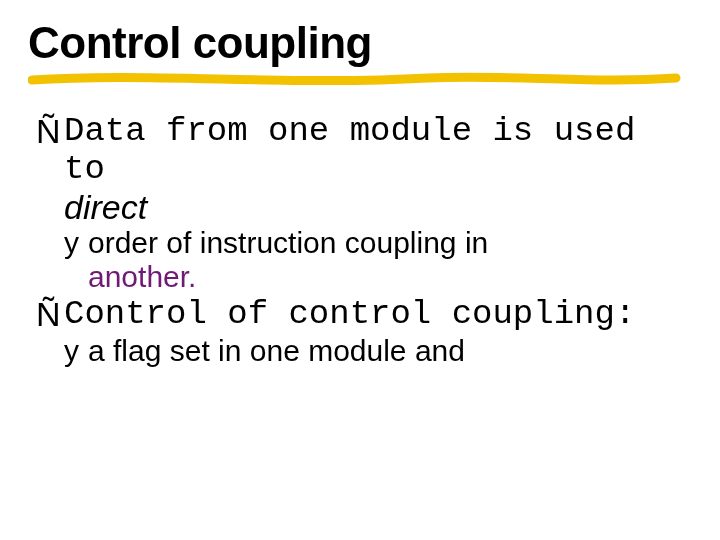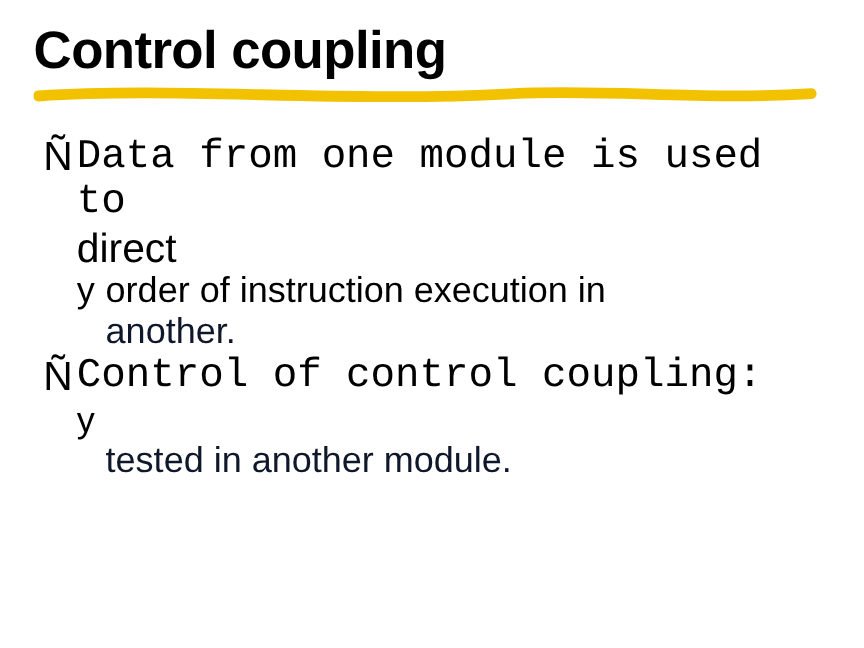"direct" .cont { font-style: none -> italic }
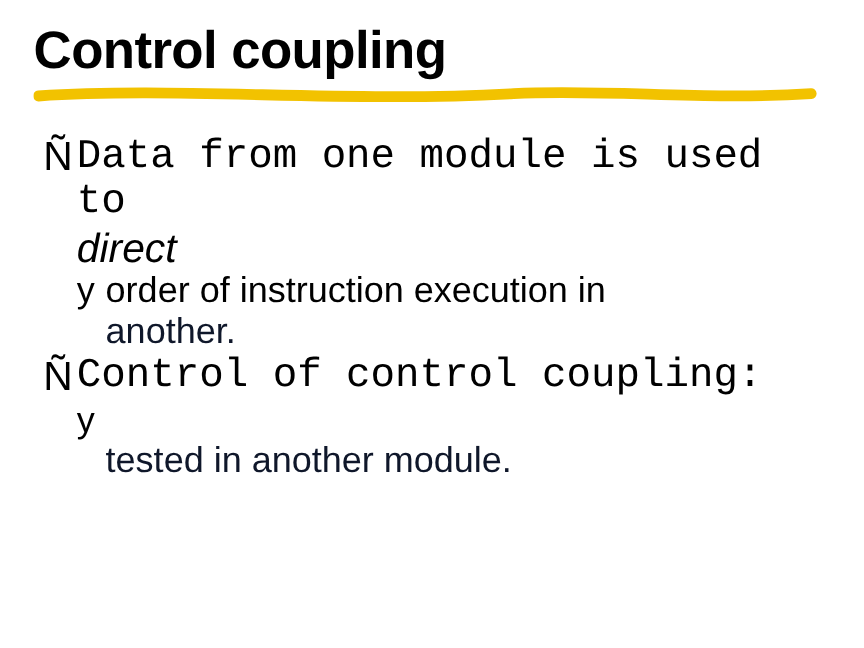"order of instruction execution in" span.text { text: execution -> coupling }
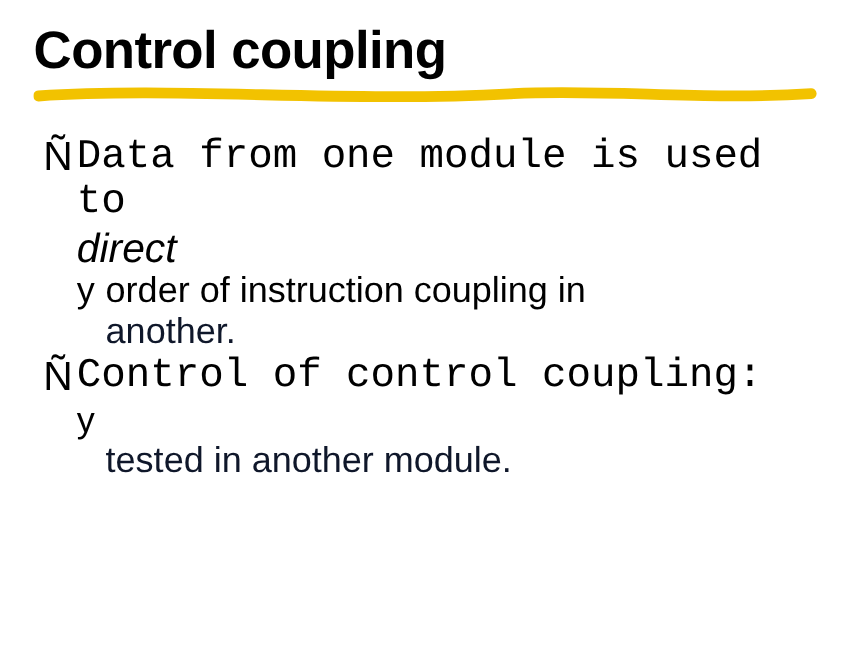"another." .sub-cont { color: #0f172a -> #701a75 }
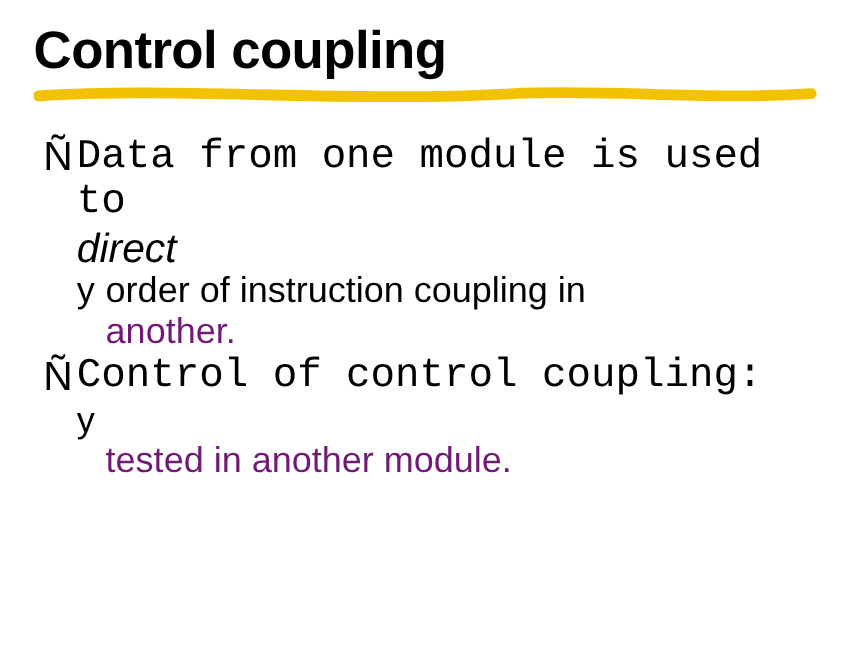"a flag set in one" span.text { html: none -> <span>a flag set in one module and</span> }
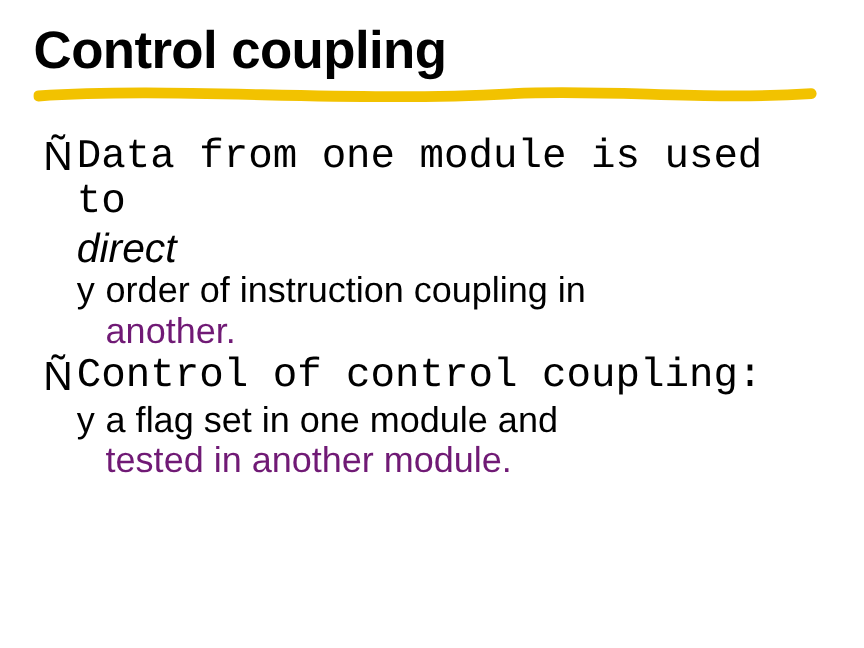"tested in another module." div.sub-cont { html: <div>tested in another module.</div> -> none }
